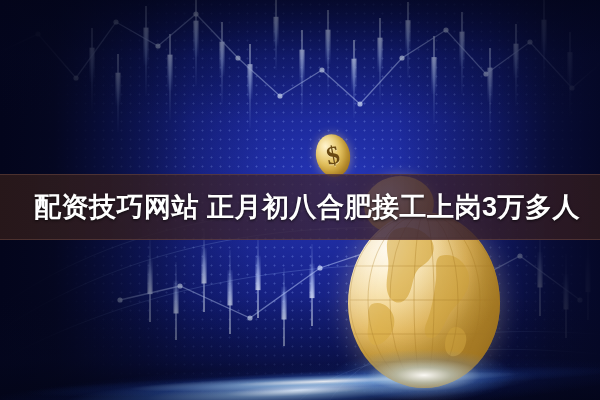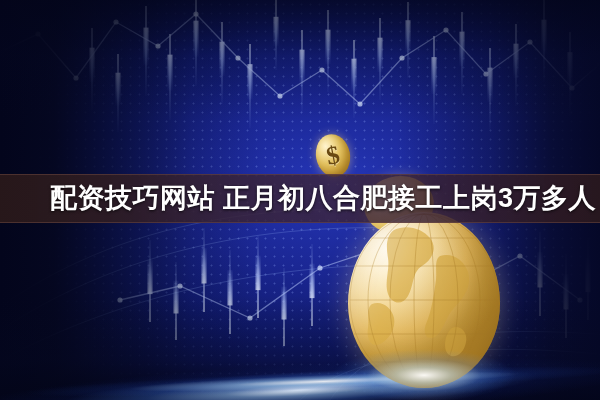"配资技巧网站 正月初八合肥接工上岗3万多人" .title-band { height: 49px -> 66px; padding-left: 16px -> none }
